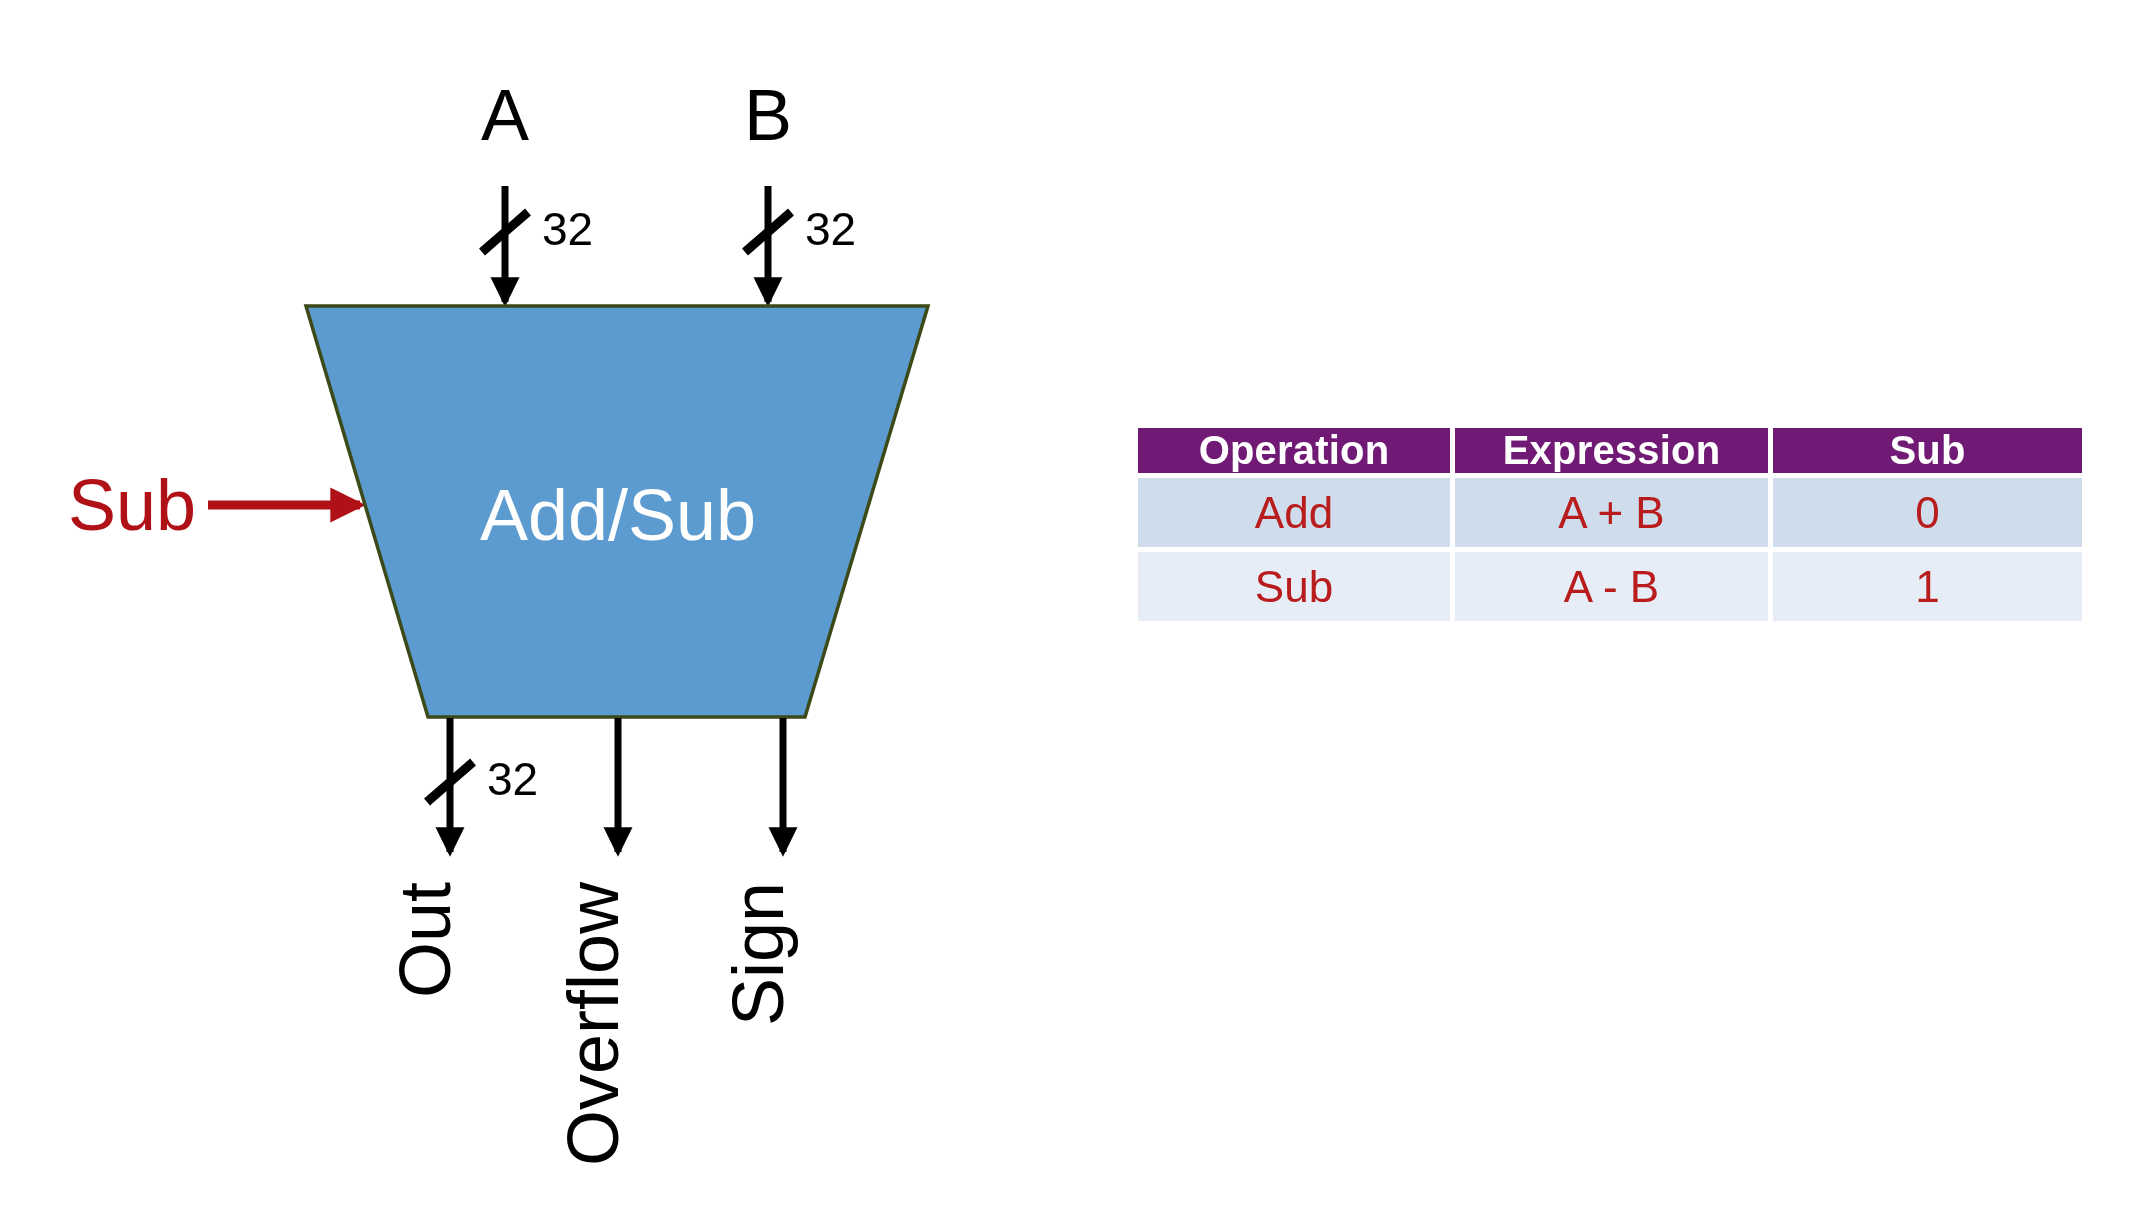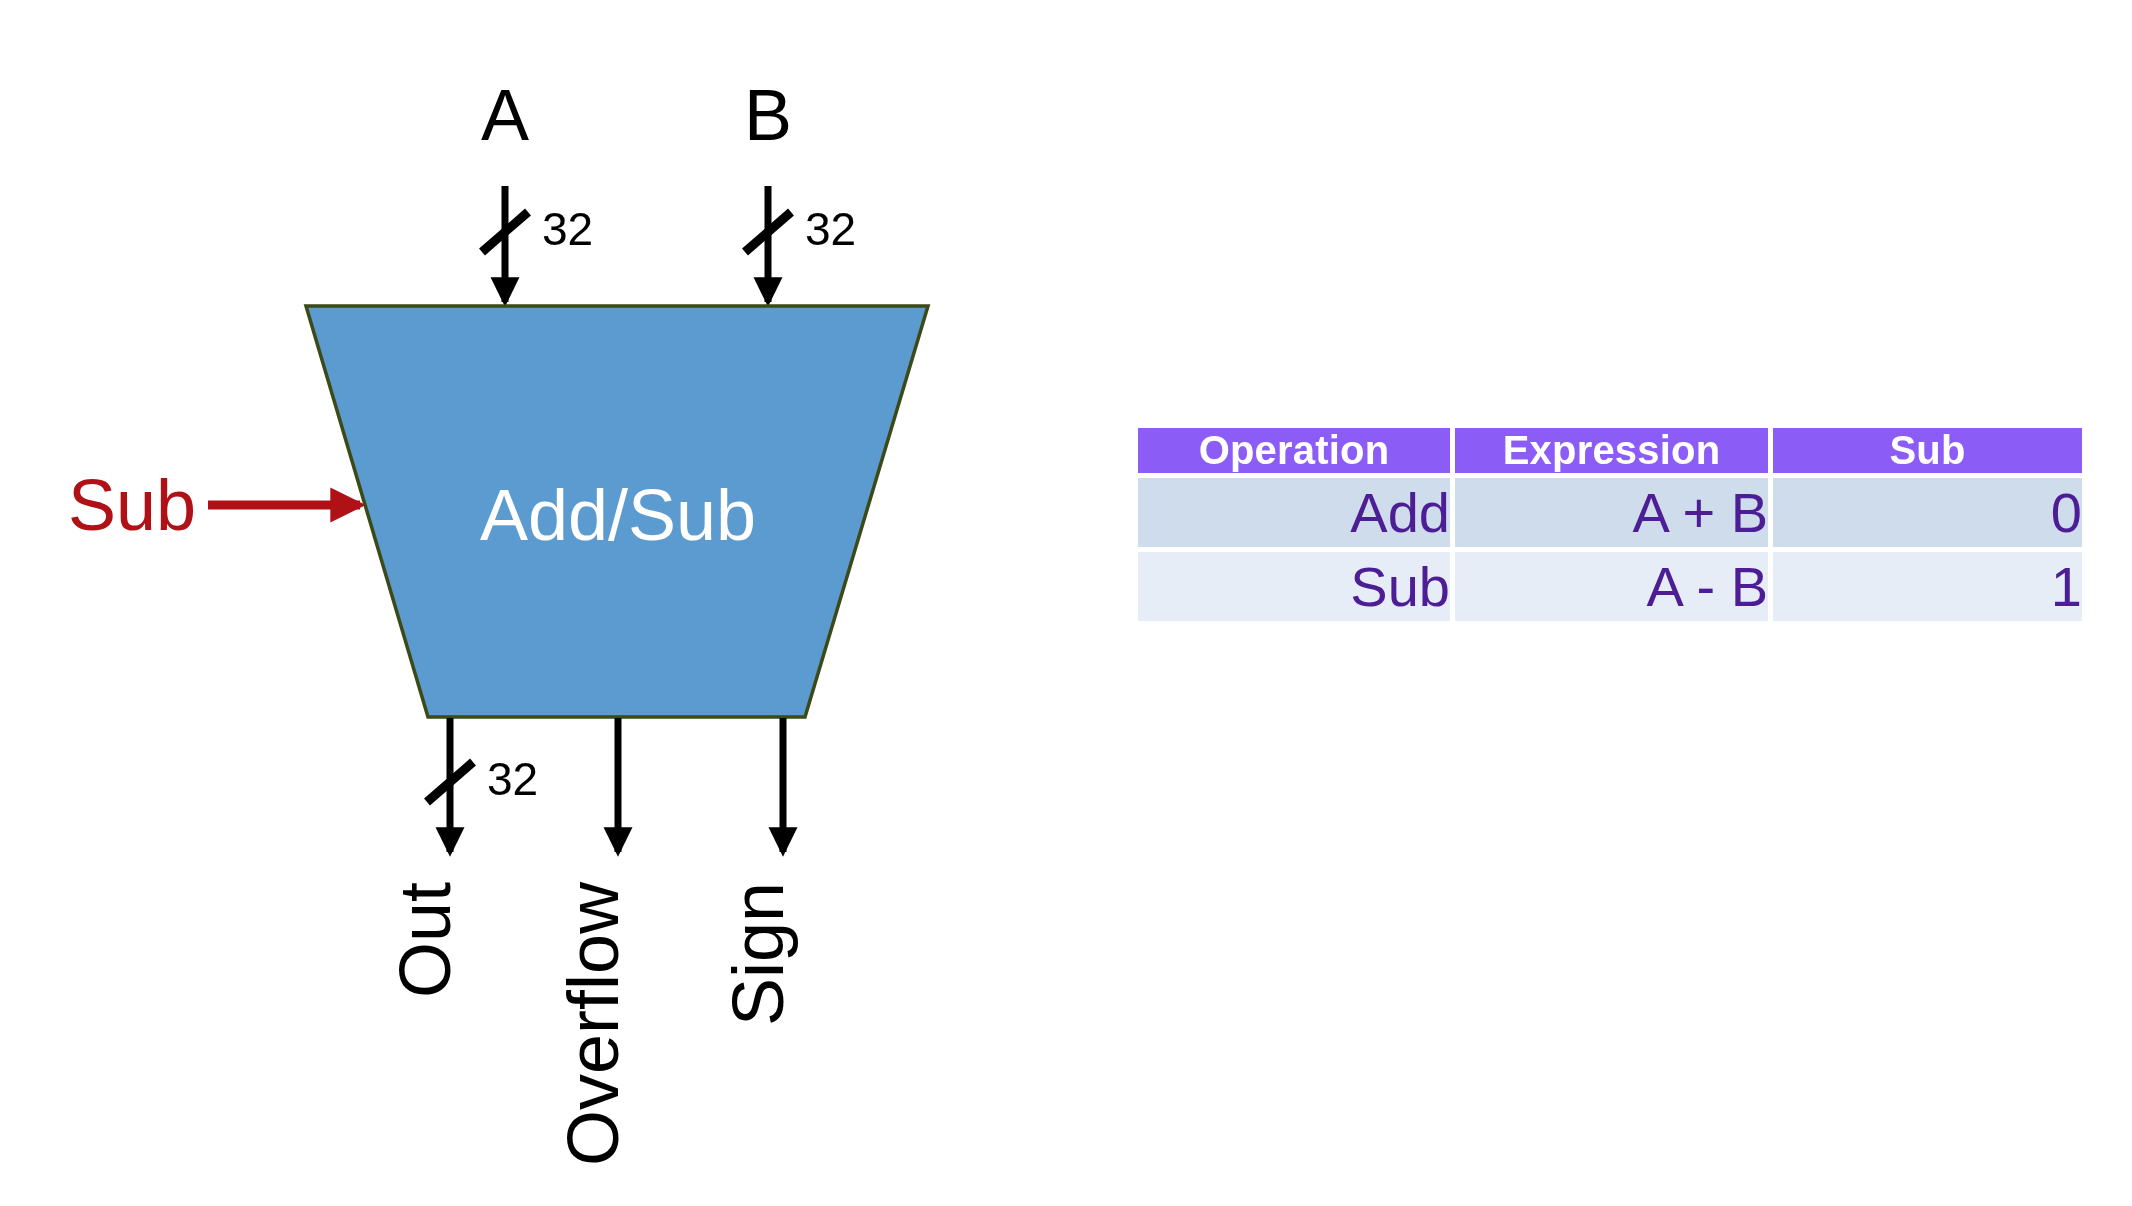"Operation" table.op-table th { background: #8b5cf6 -> #701a75 }
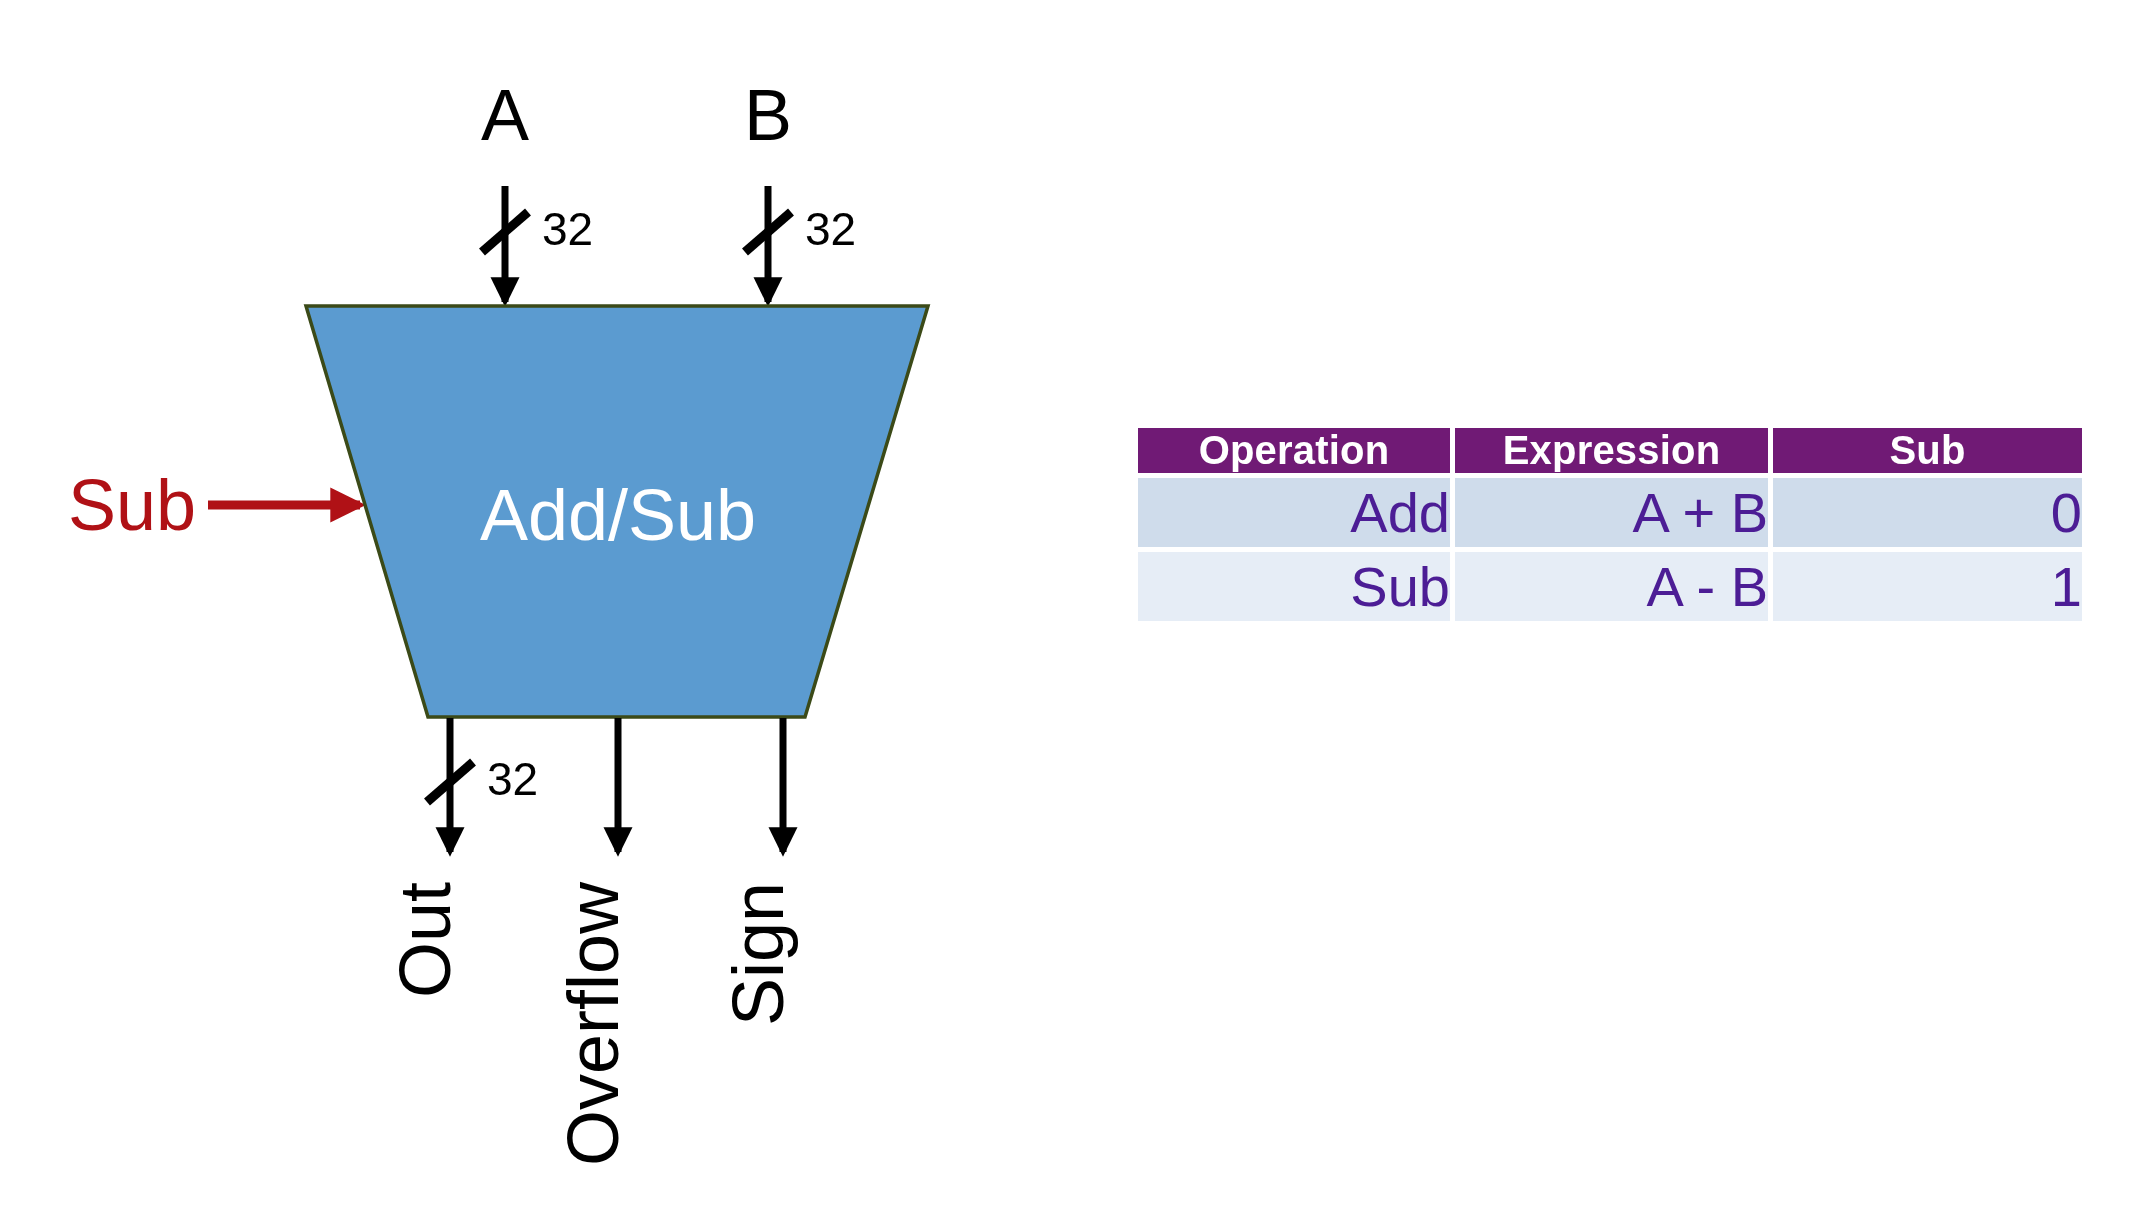"Add" table.op-table td { color: #4c1d95 -> #b91c1c; font-size: 56px -> 44px; text-align: right -> center }
